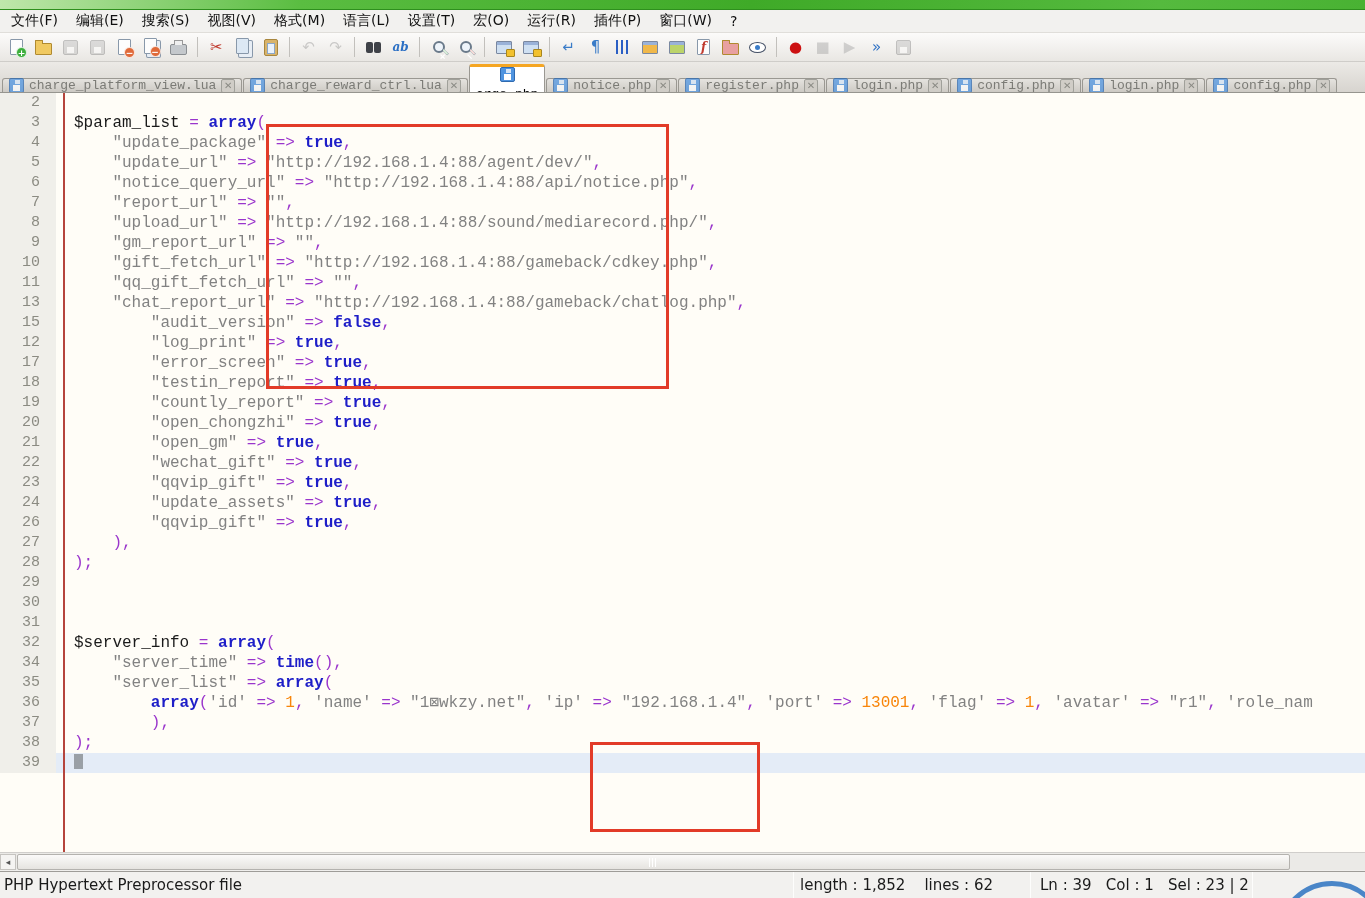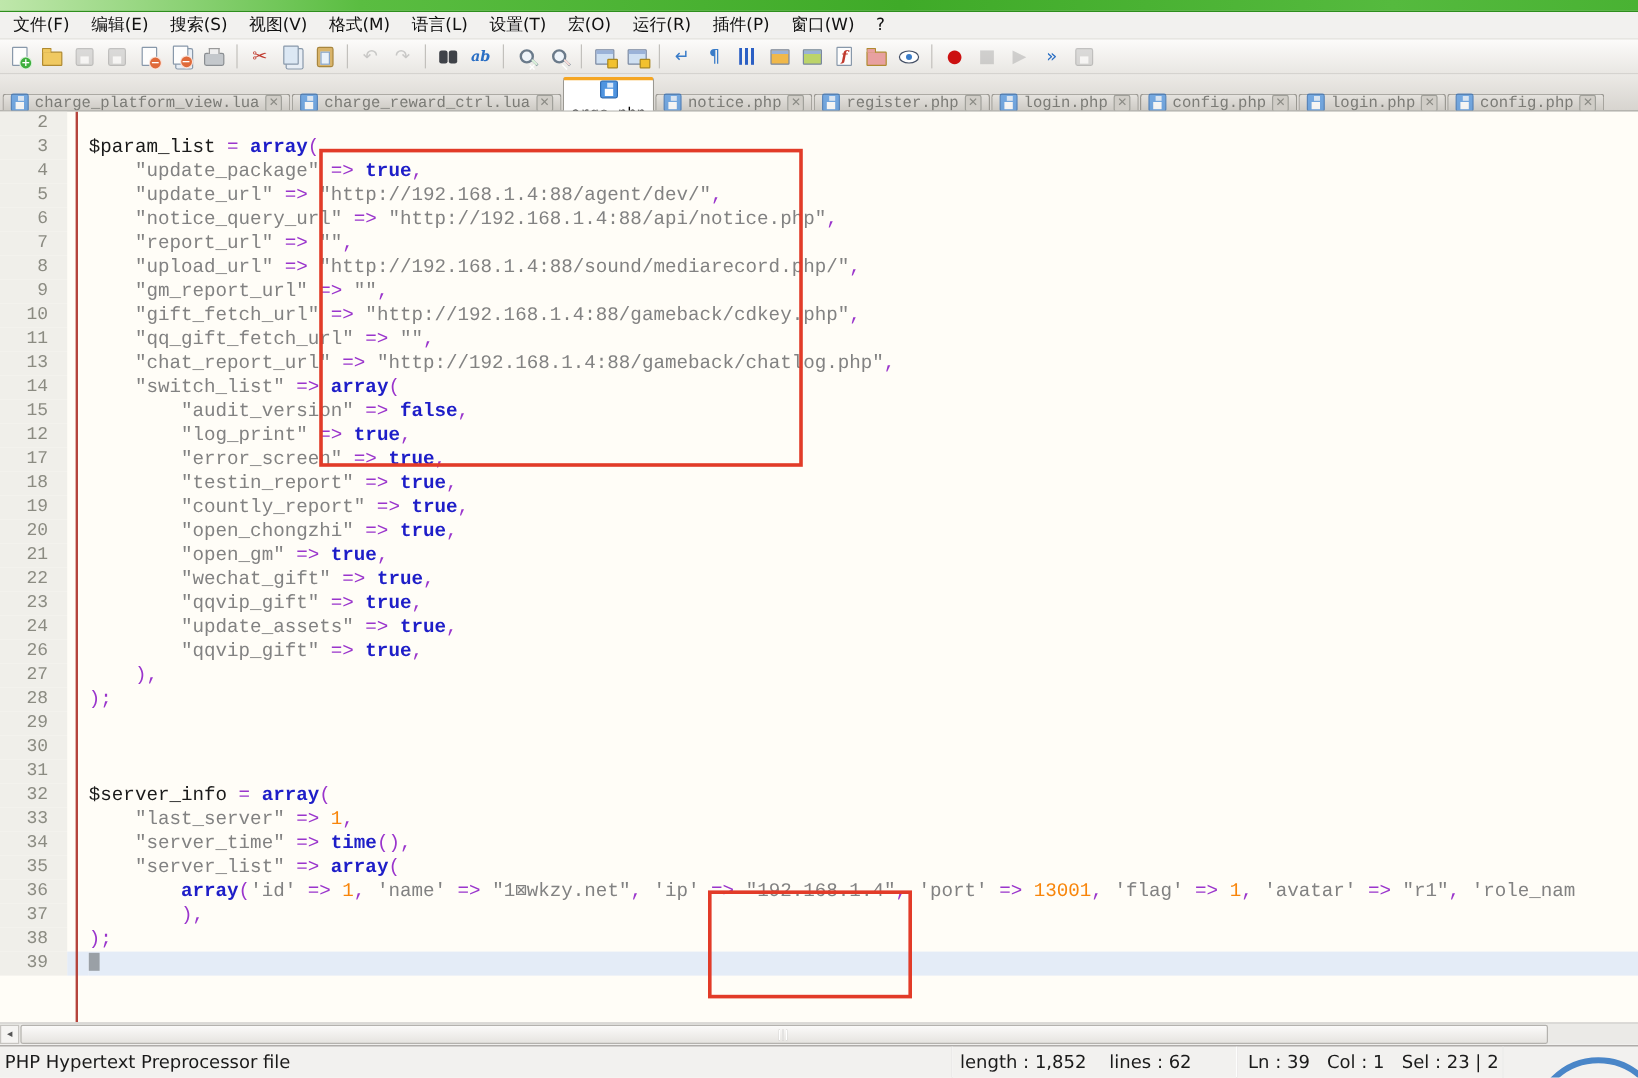"14" div.eline { html: <div><span>14</span><span></span><span><span> </span><span>"switch_list"</span><span> </span><span>=&gt; </span><span>array</span><span>(</span></span></div> -> none }
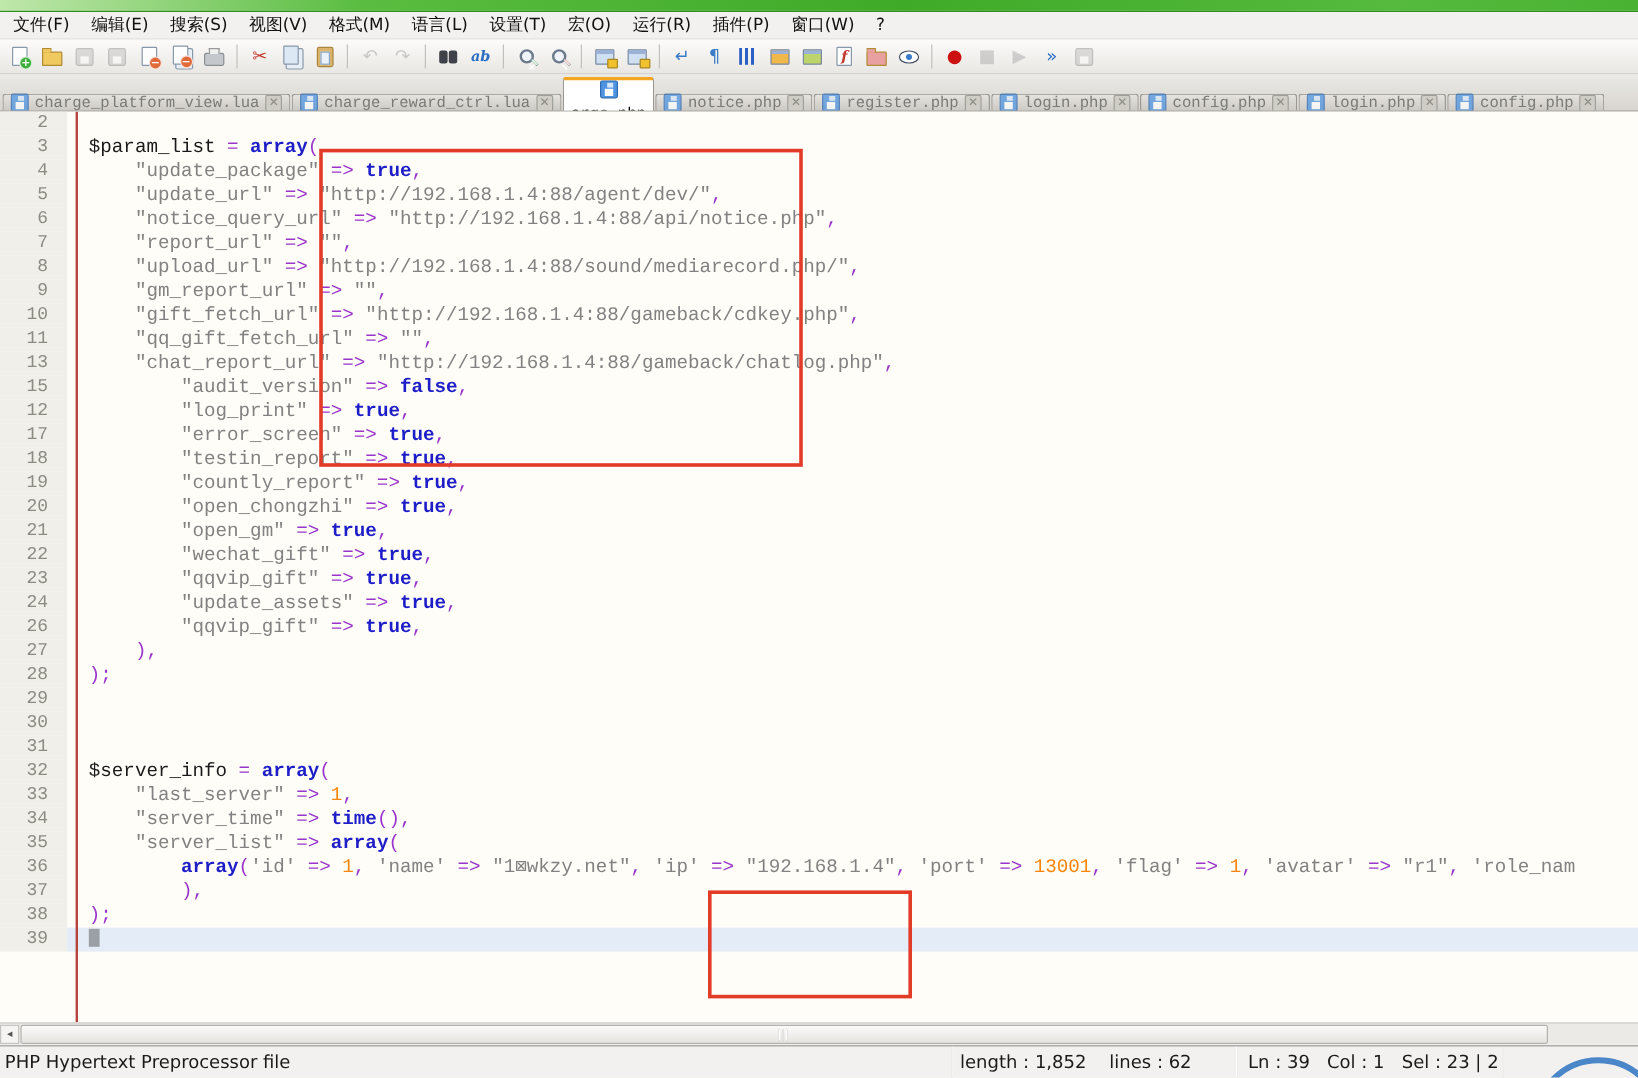"33" div.eline { html: <div><span>33</span><span></span><span><span> </span><span>"last_server"</span><span> </span><span>=&gt; </span><span>1</span><span>,</span></span></div> -> none }
